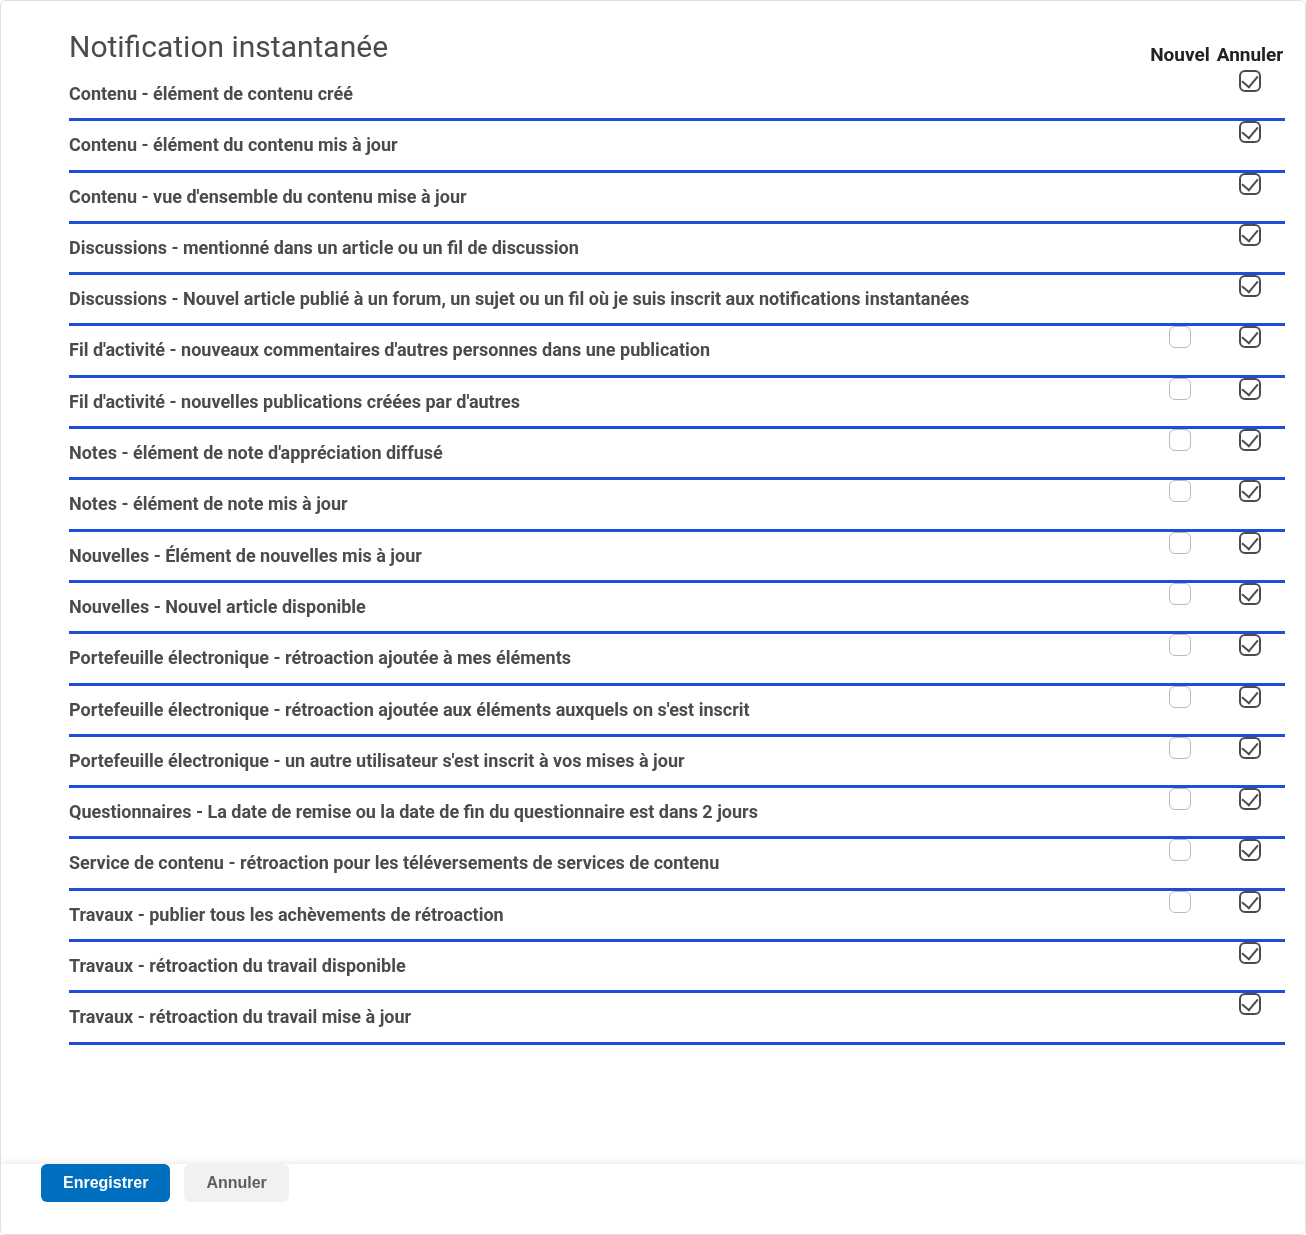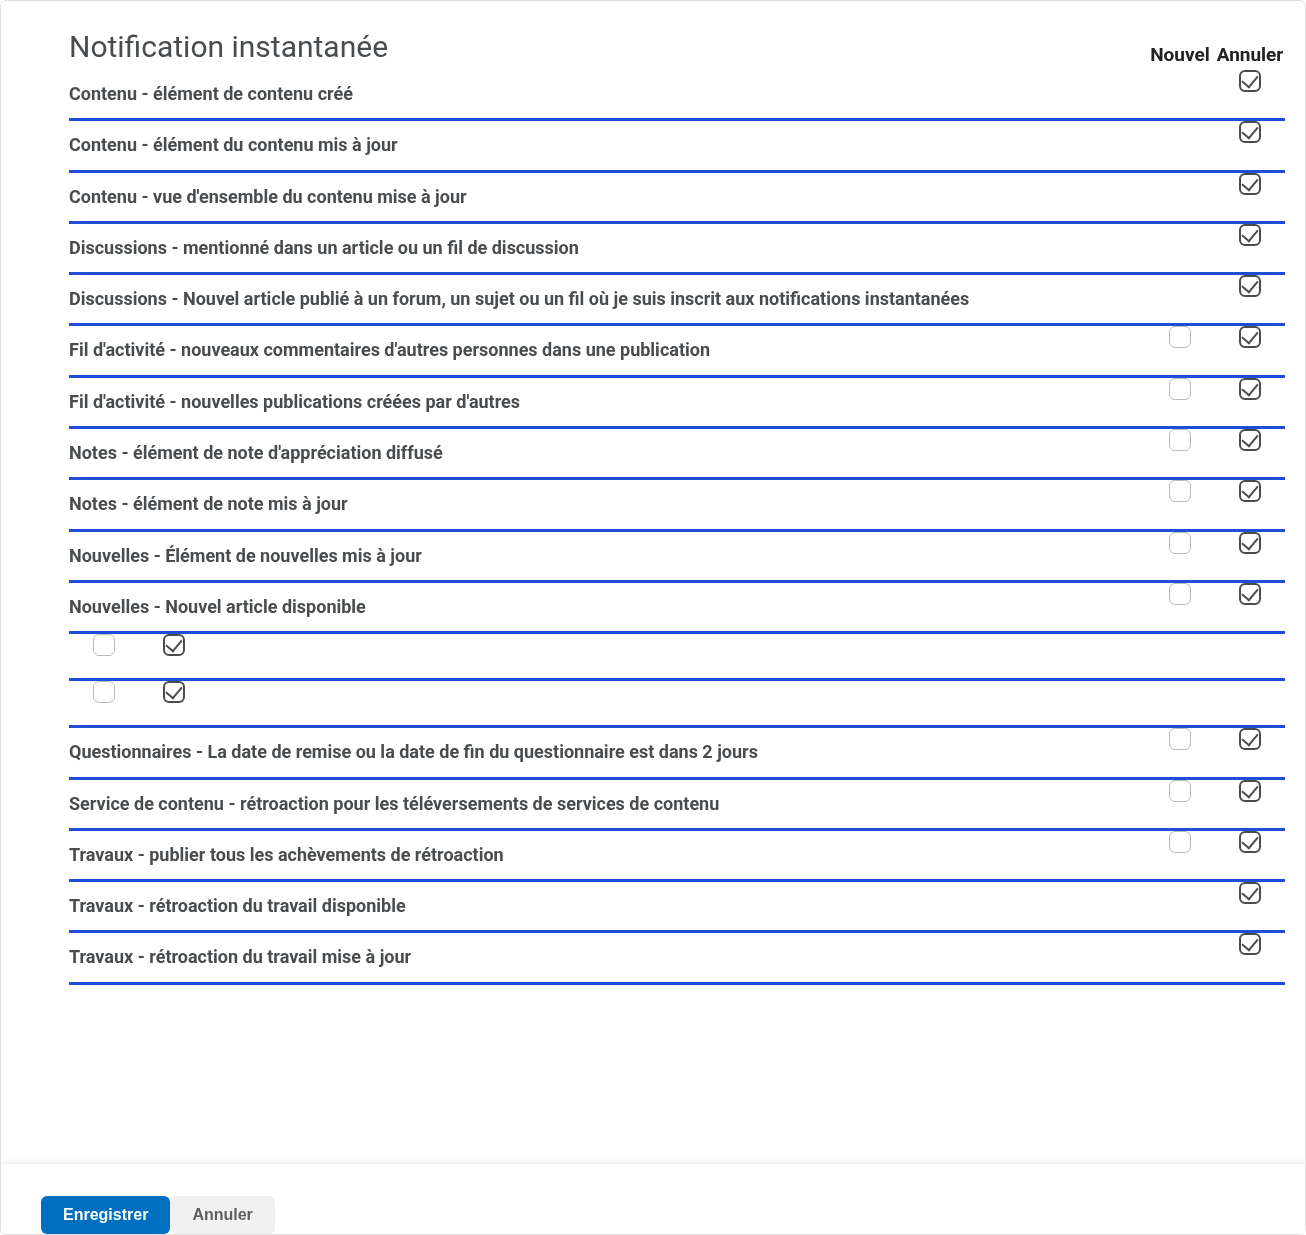"Portefeuille électronique - rétroaction ajoutée à mes" div.row { html: none -> <div> <div>Portefeuille électronique - rétroaction ajoutée à mes éléments</div> <div><span></span></div> <div><span></span></div> </div> }
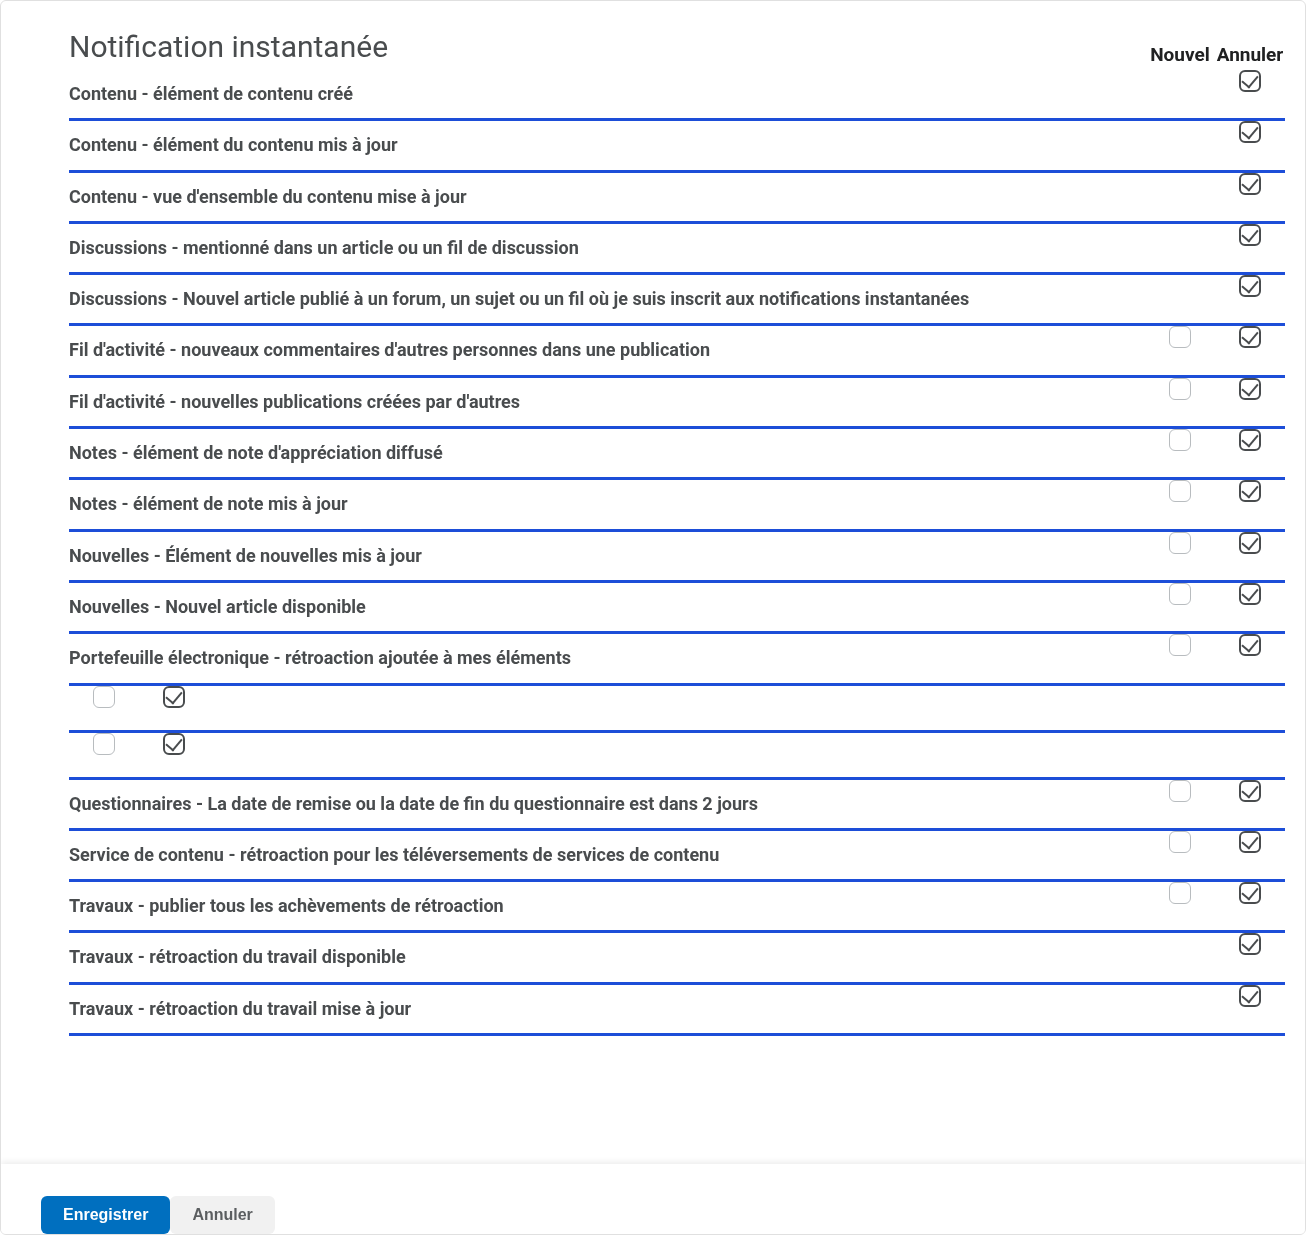"Portefeuille électronique - rétroaction ajoutée aux" div.row-label { html: none -> <div>Portefeuille électronique - rétroaction ajoutée aux éléments auxquels on s'est inscrit</div> }
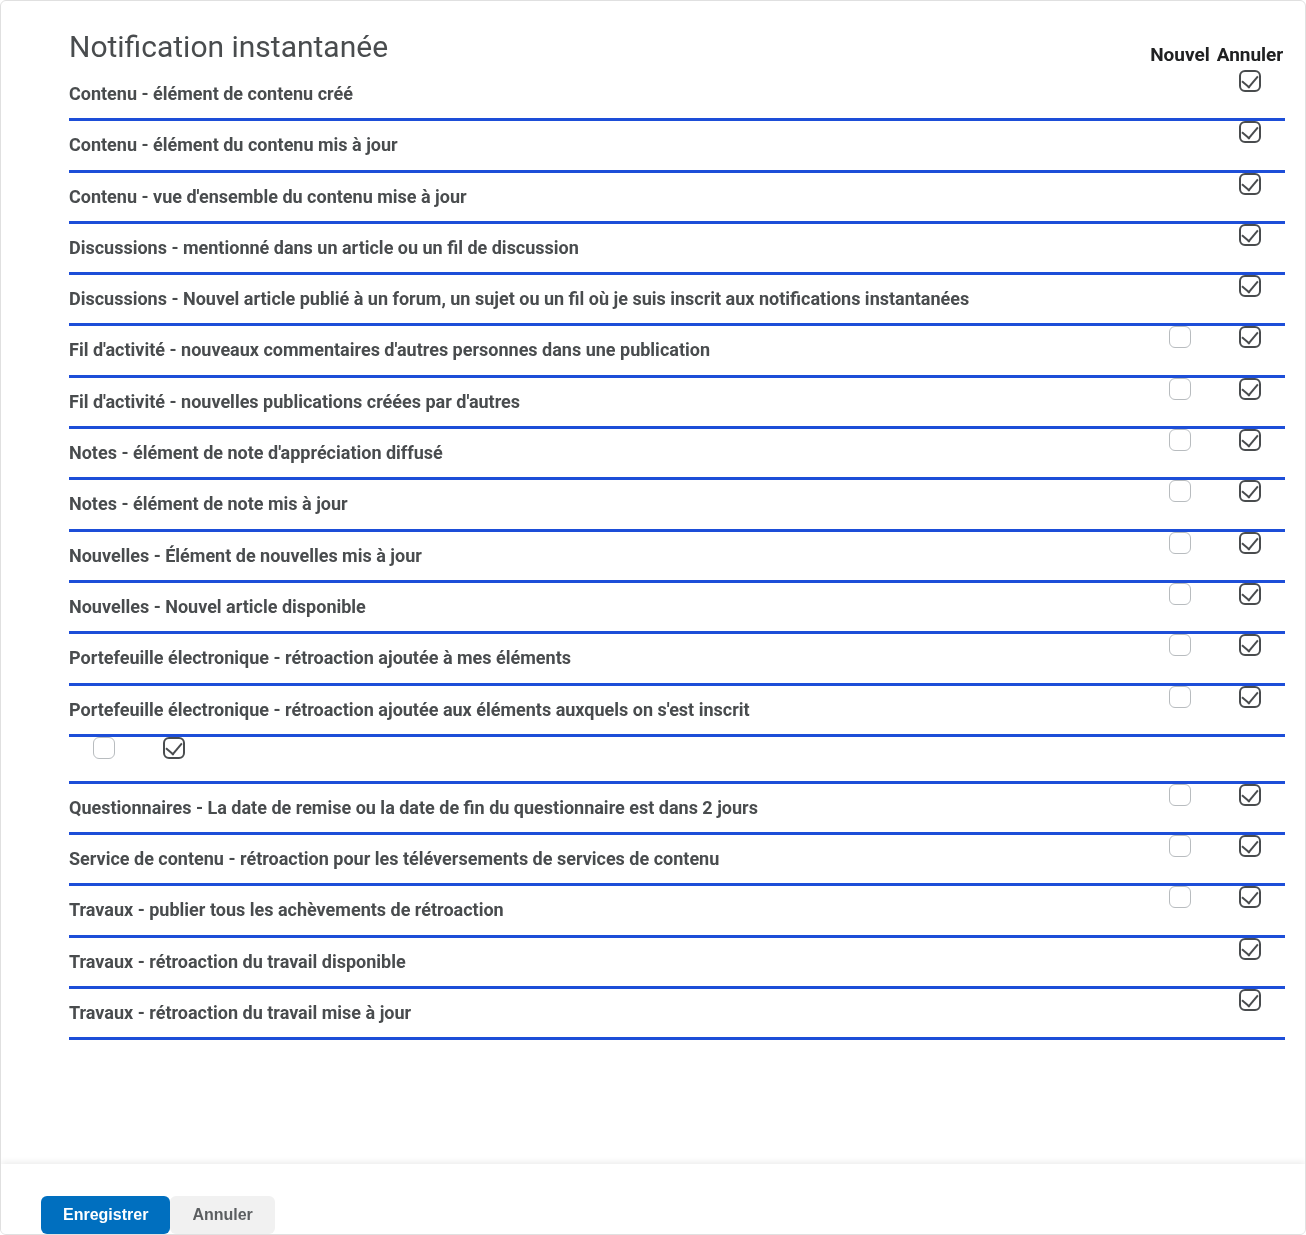"Portefeuille électronique - un autre" div.row-label { html: none -> <div>Portefeuille électronique - un autre utilisateur s'est inscrit à vos mises à jour</div> }
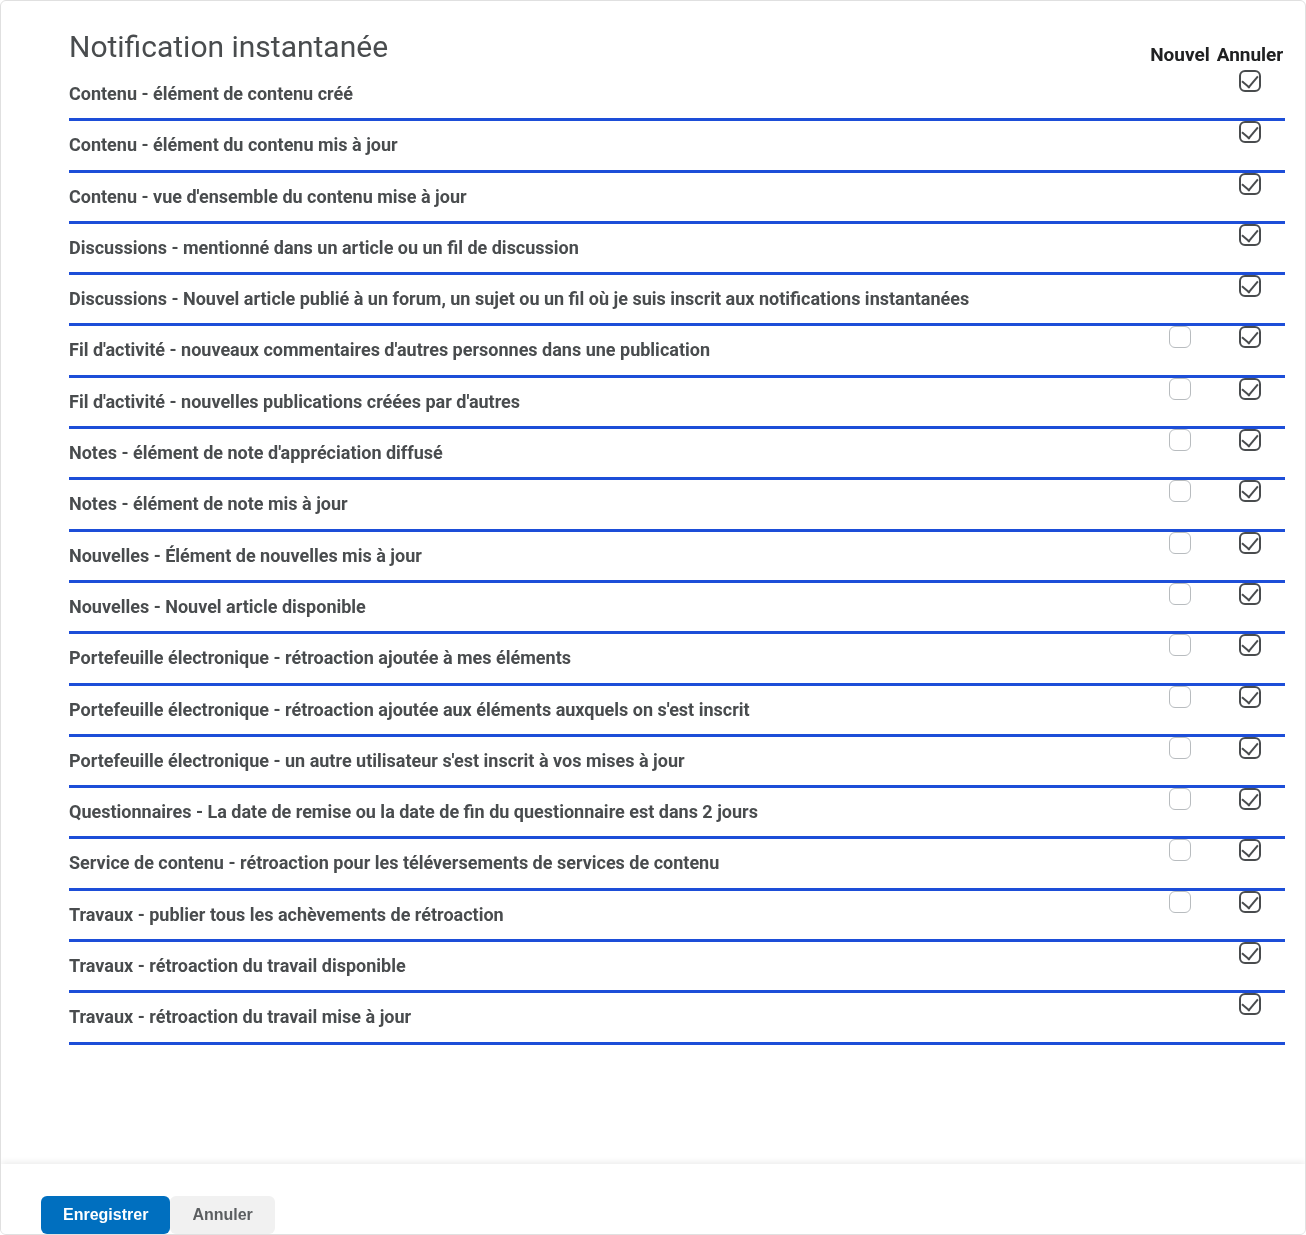"Enregistrer" .footer { align-items: flex-end -> flex-start; gap: none -> 14px }
